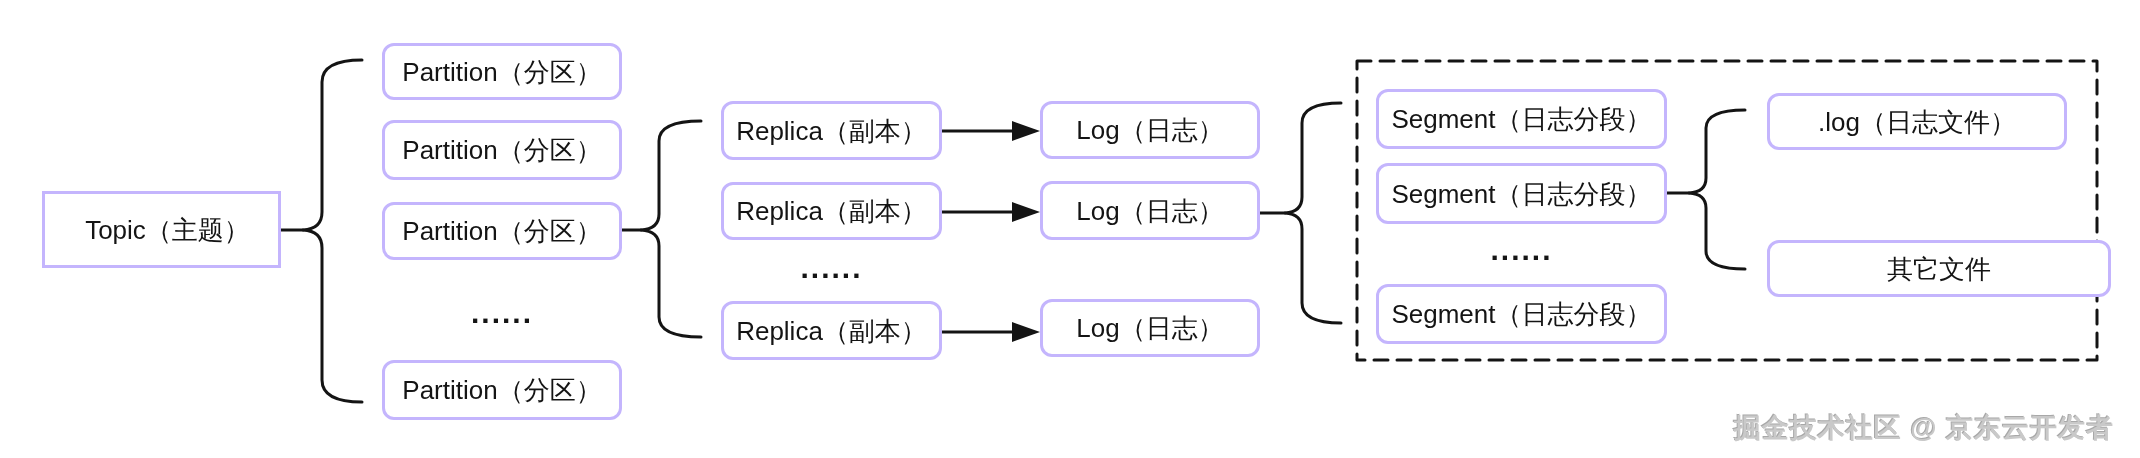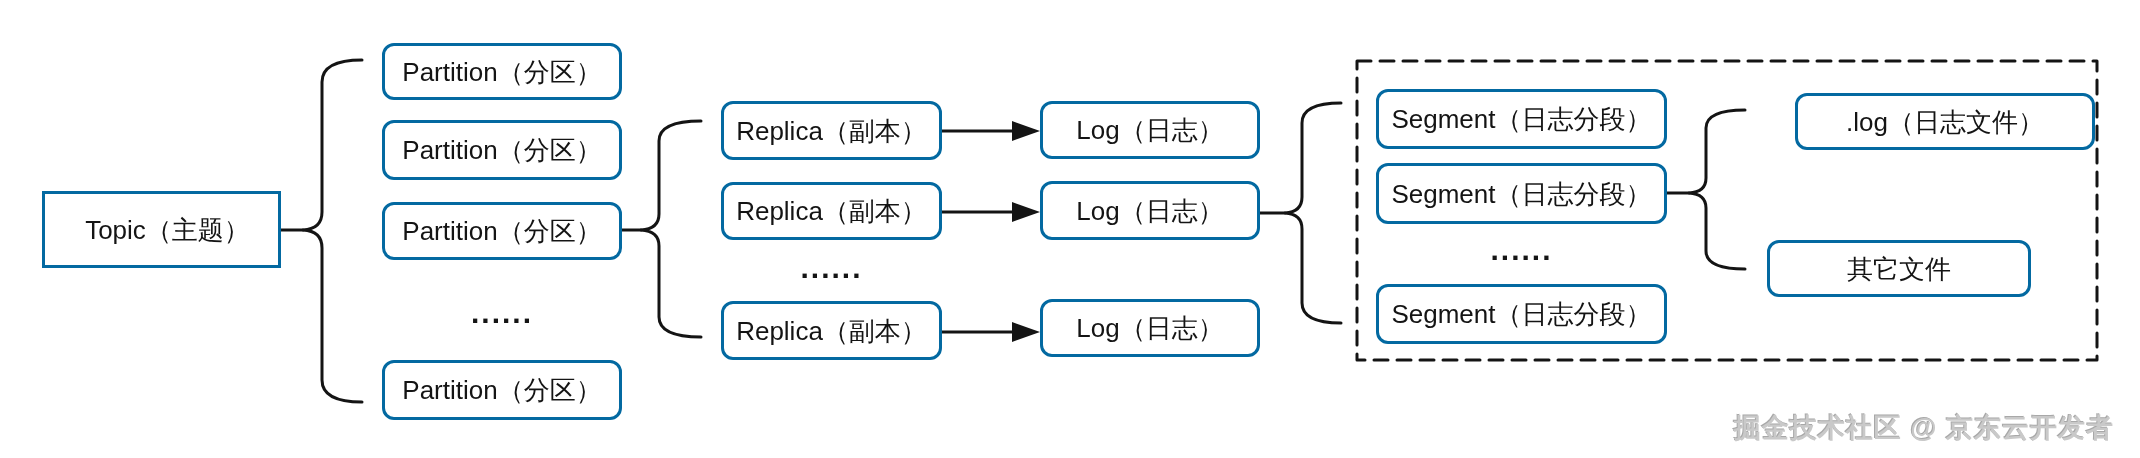"Partition（分区）" .node { border: 3px solid #0369a1 -> 3px solid #c4b5fd }
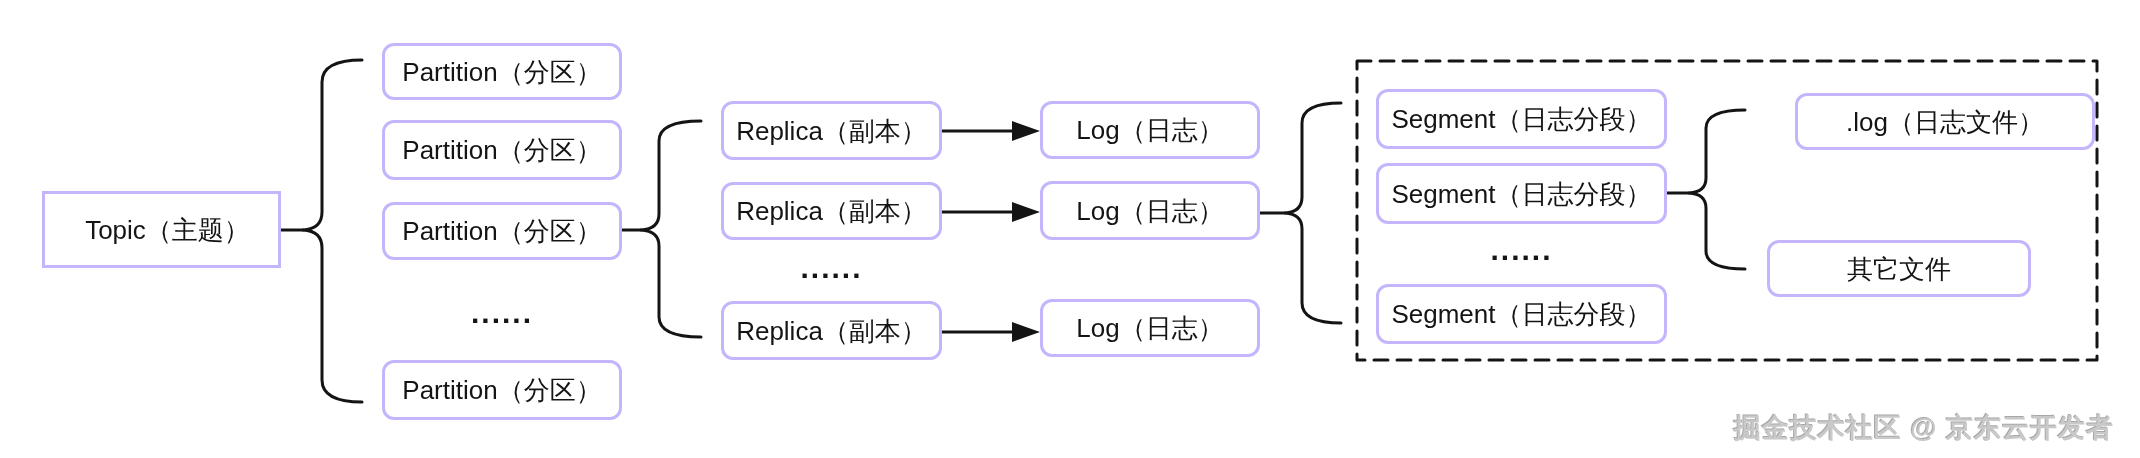".log（日志文件）" div.node { margin-left: 28px -> none }
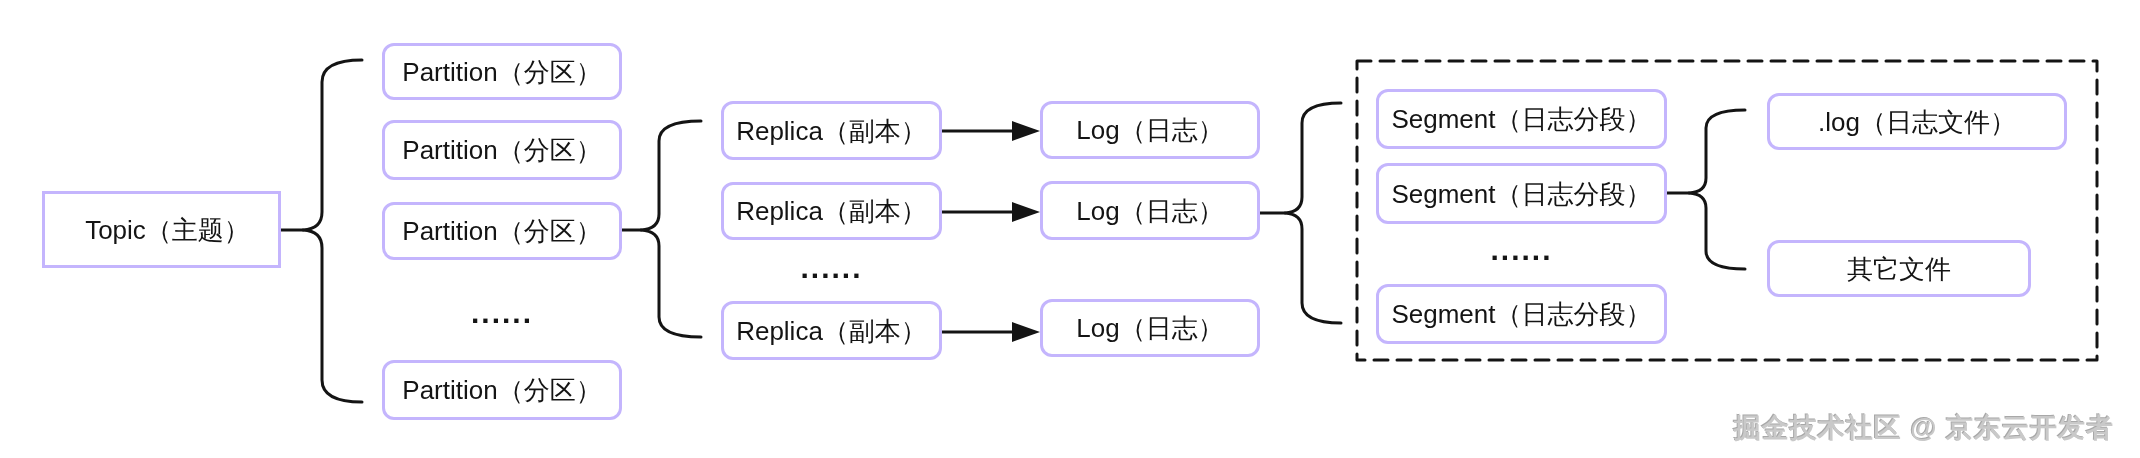"其它文件" div.node { width: 264px -> 344px }
